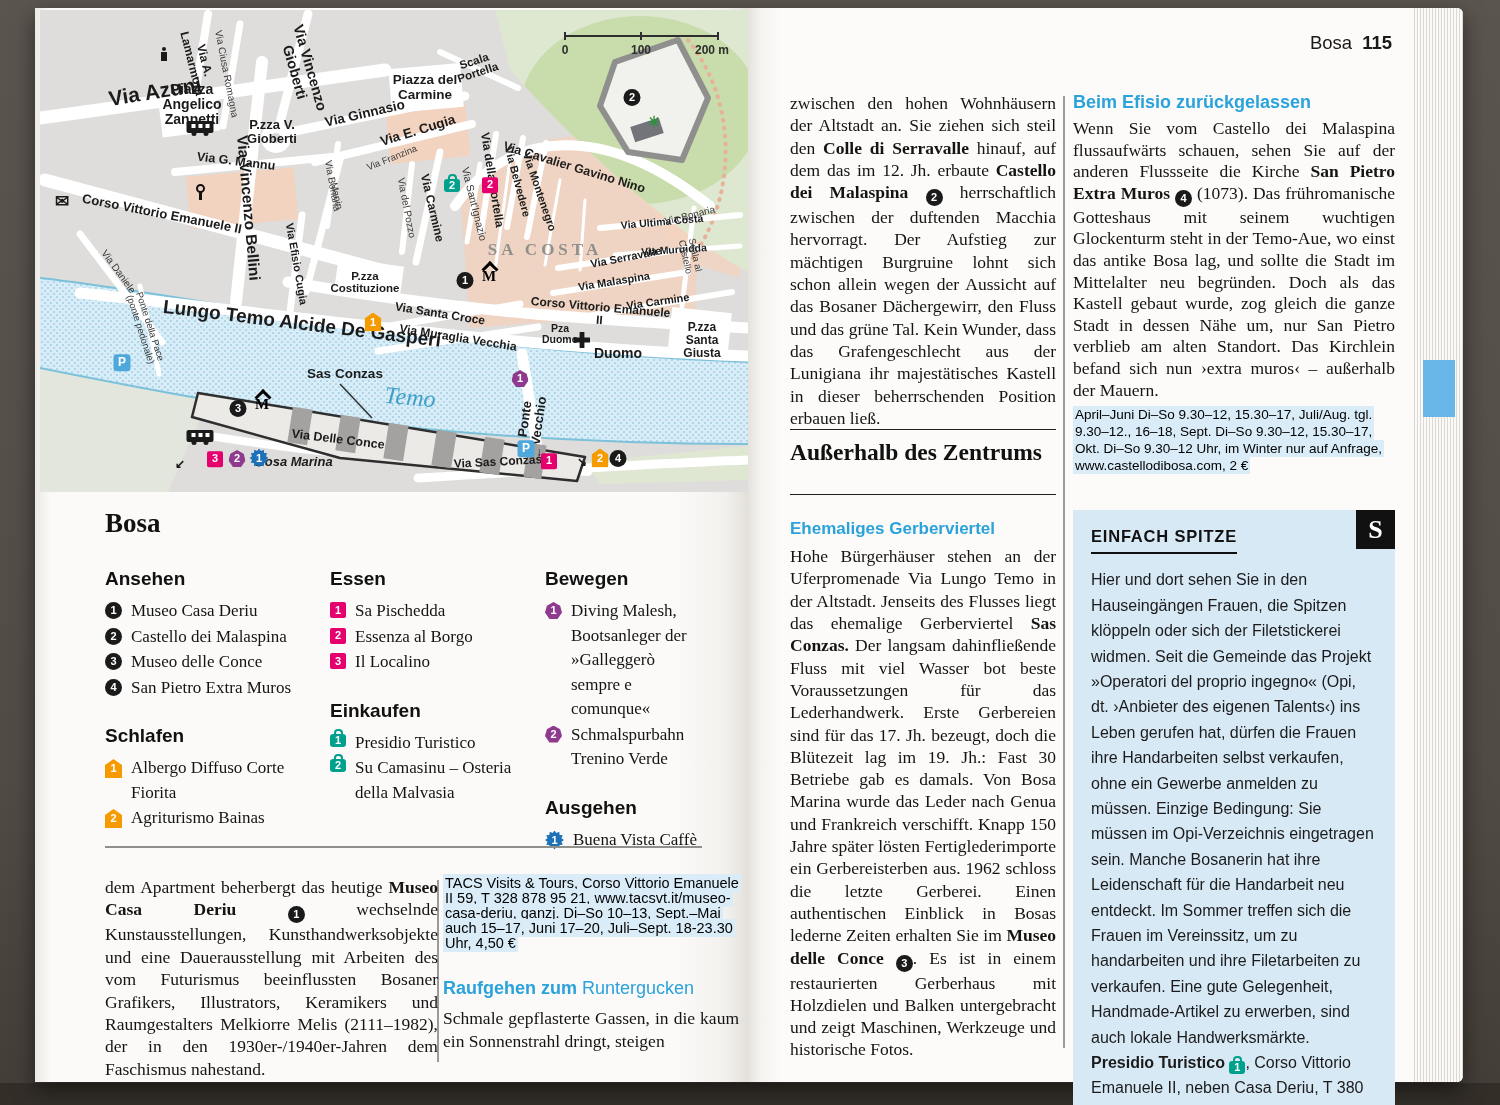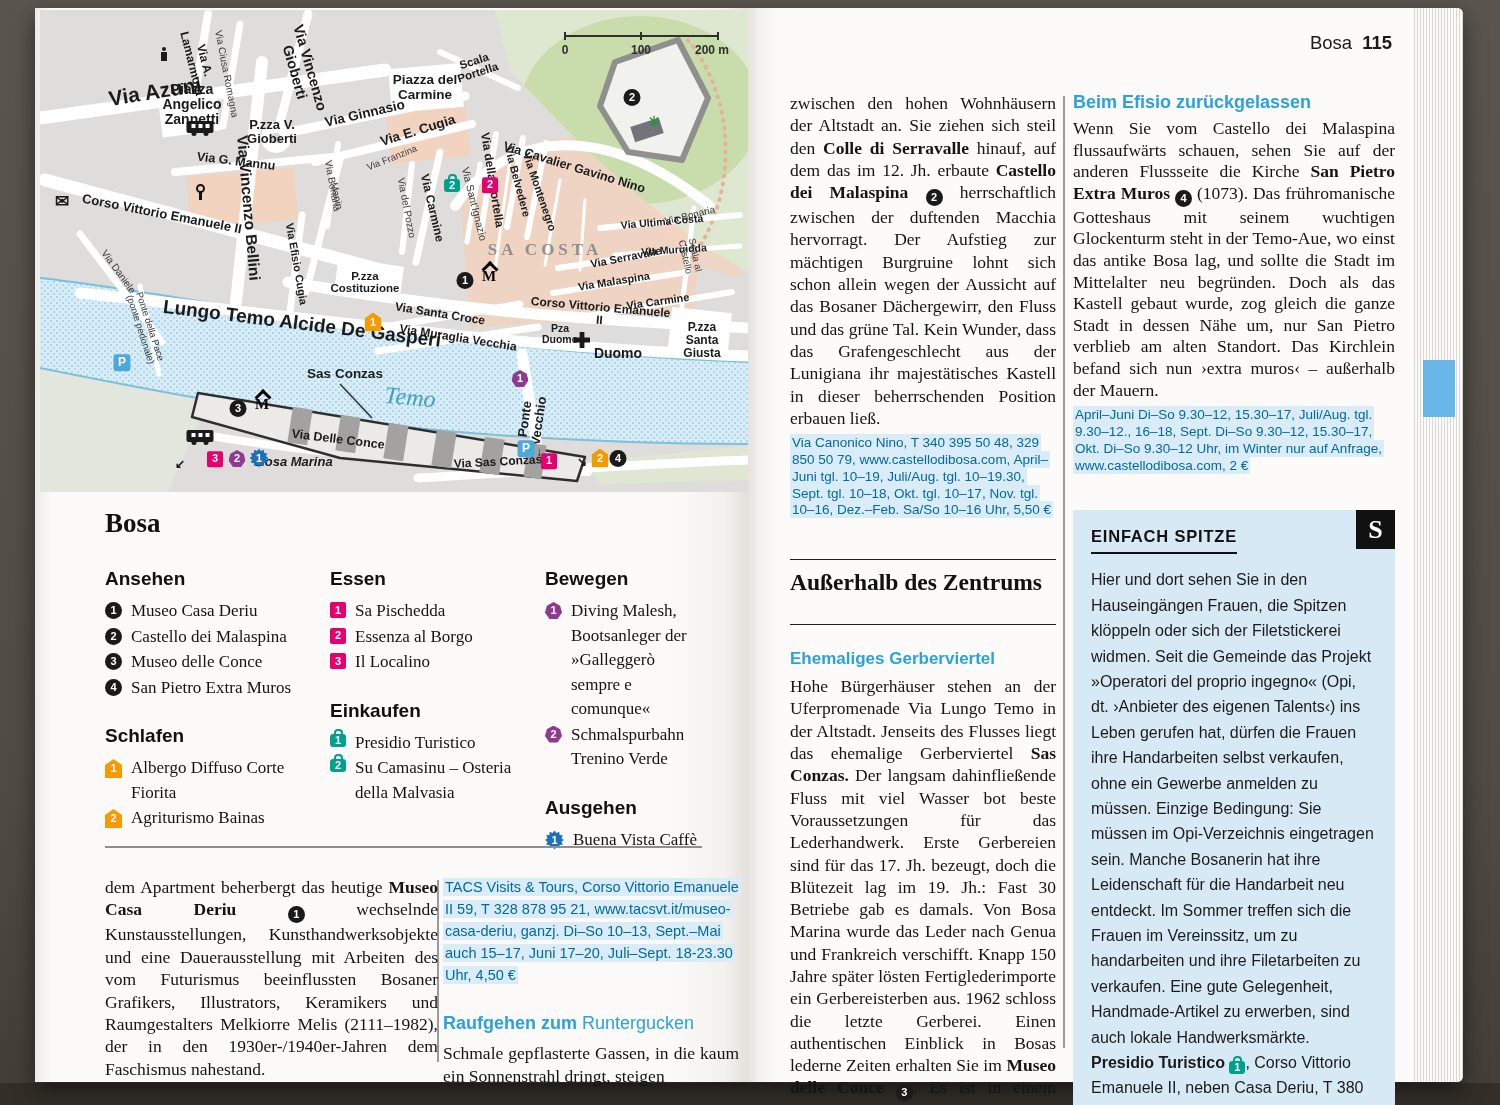"April–Juni Di–So 9.30–12, 15.30–17," .info { color: #0369a1 -> #000000 }
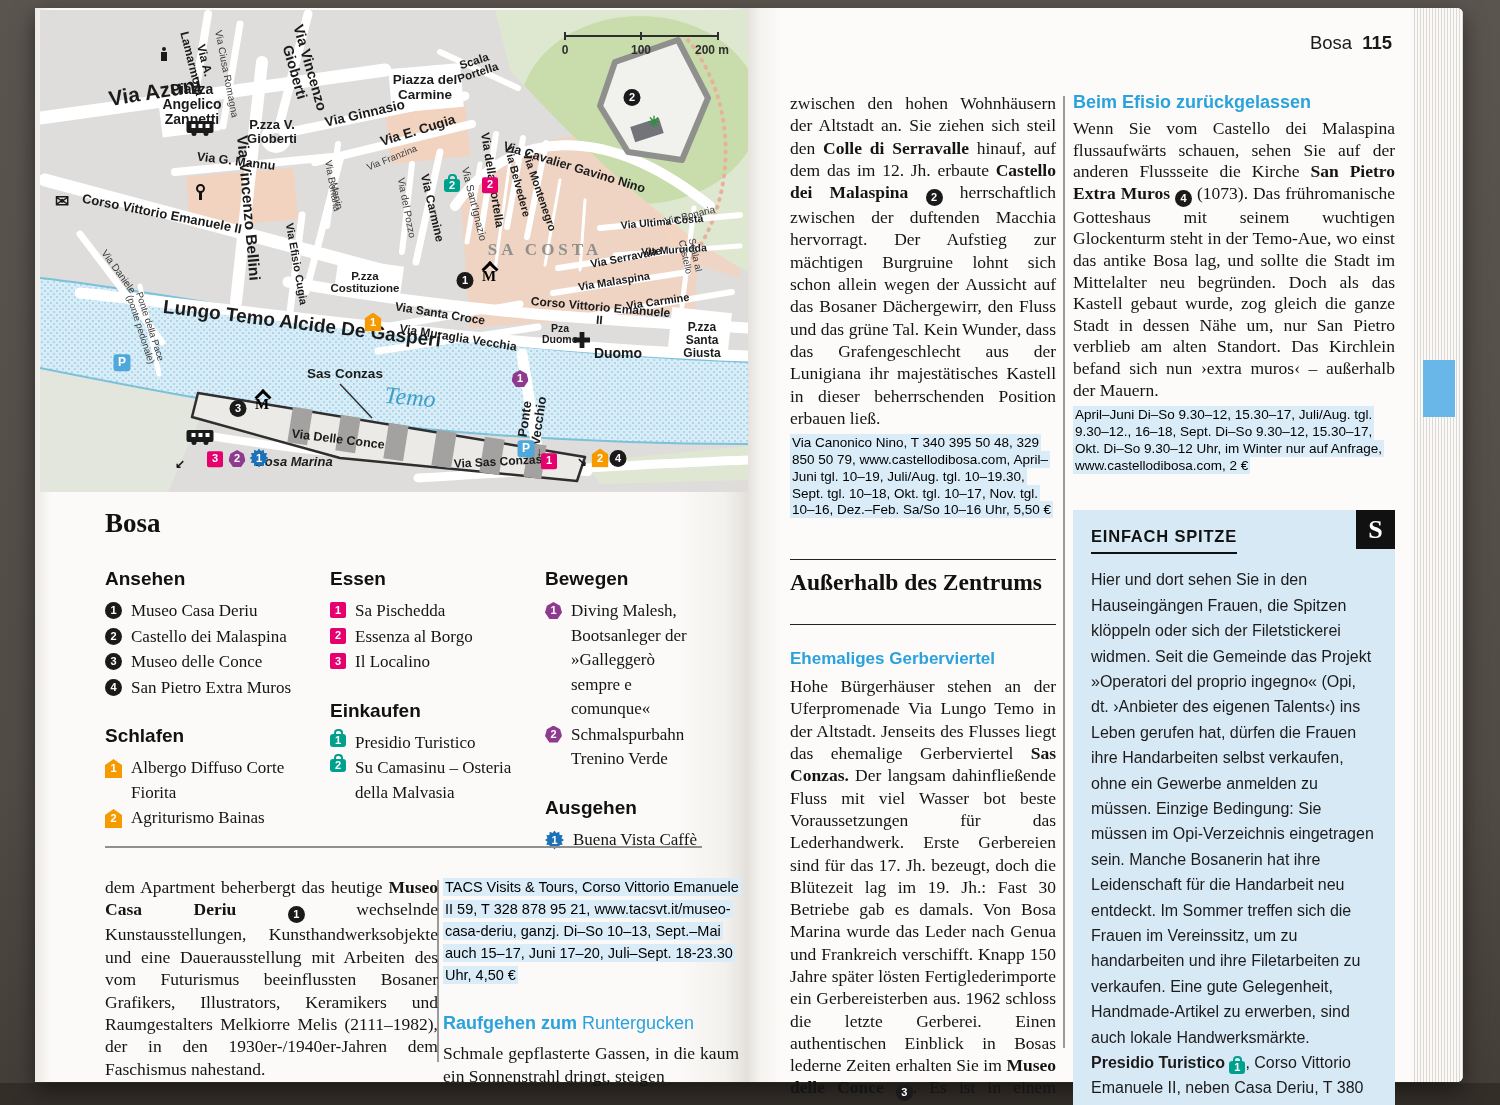"Via Canonico Nino, T 340" p.info { html: <p><span>Via Canonico Nino, T 340 395 50 48, 329 850 50 79, www.castellodibosa.com, April–Juni tgl. 10–19, Juli/Aug. tgl. 10–19.30, Sept. tgl. 10–18, Okt. tgl. 10–17, Nov. tgl. 10–16, Dez.–Feb. Sa/So 10–16 Uhr, 5,50 €</span></p> -> none }
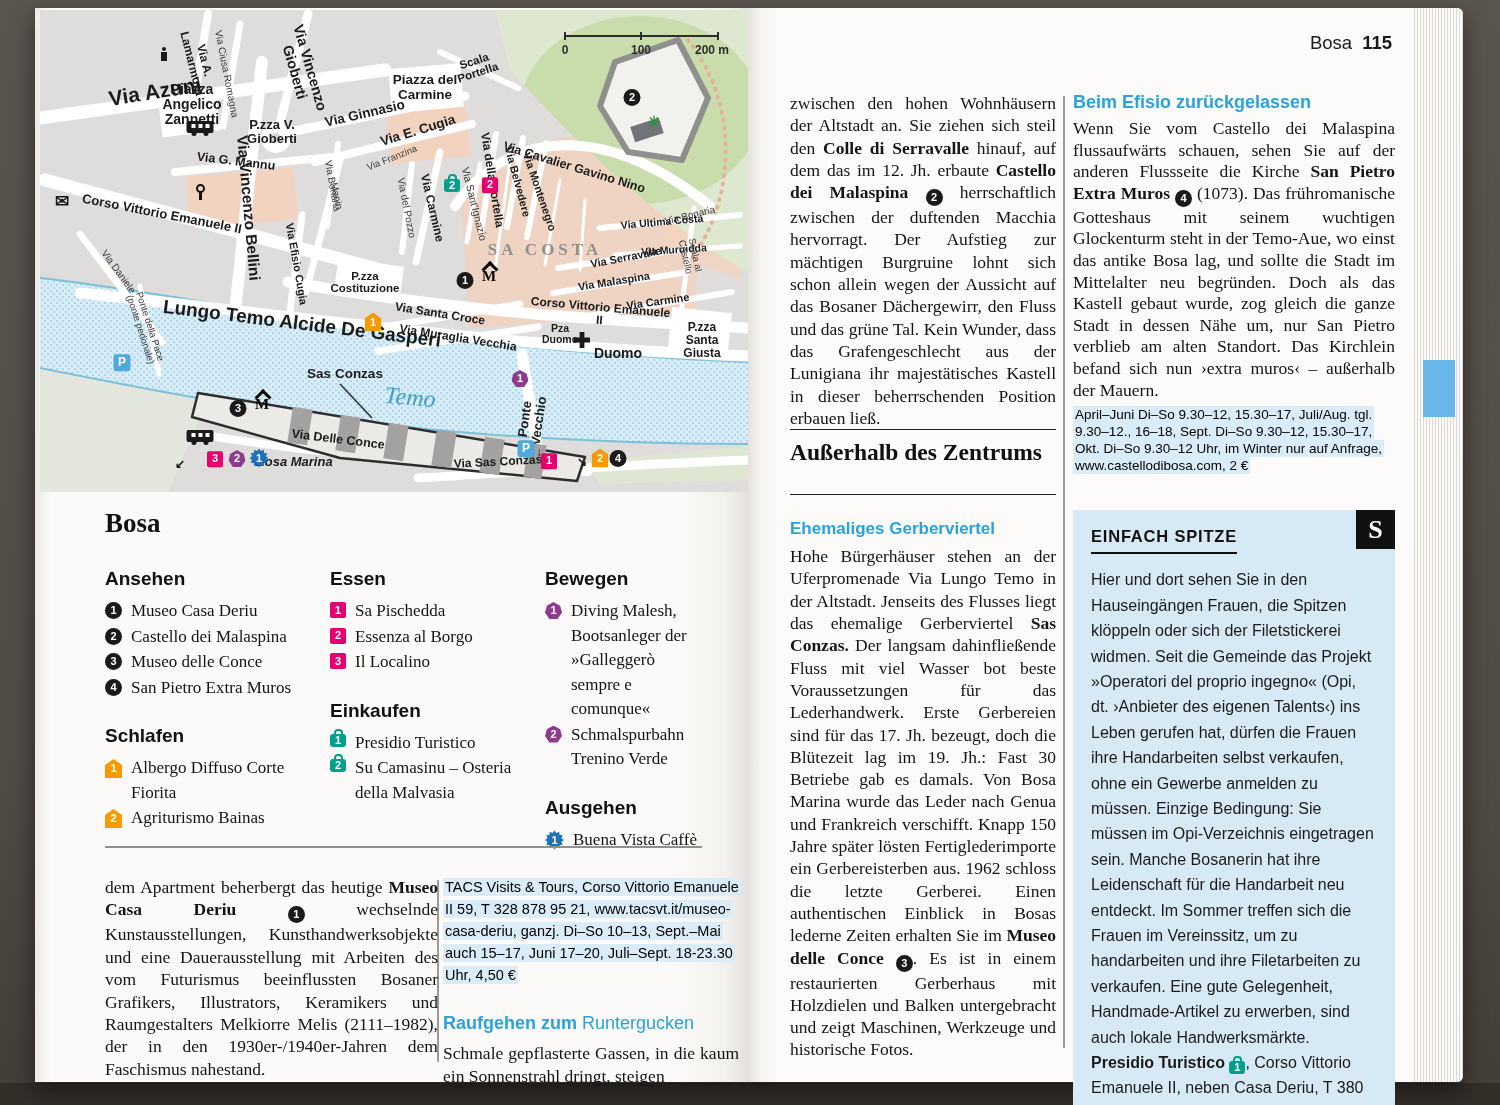"TACS Visits & Tours, Corso" .colB .info { line-height: 22px -> 15px }
